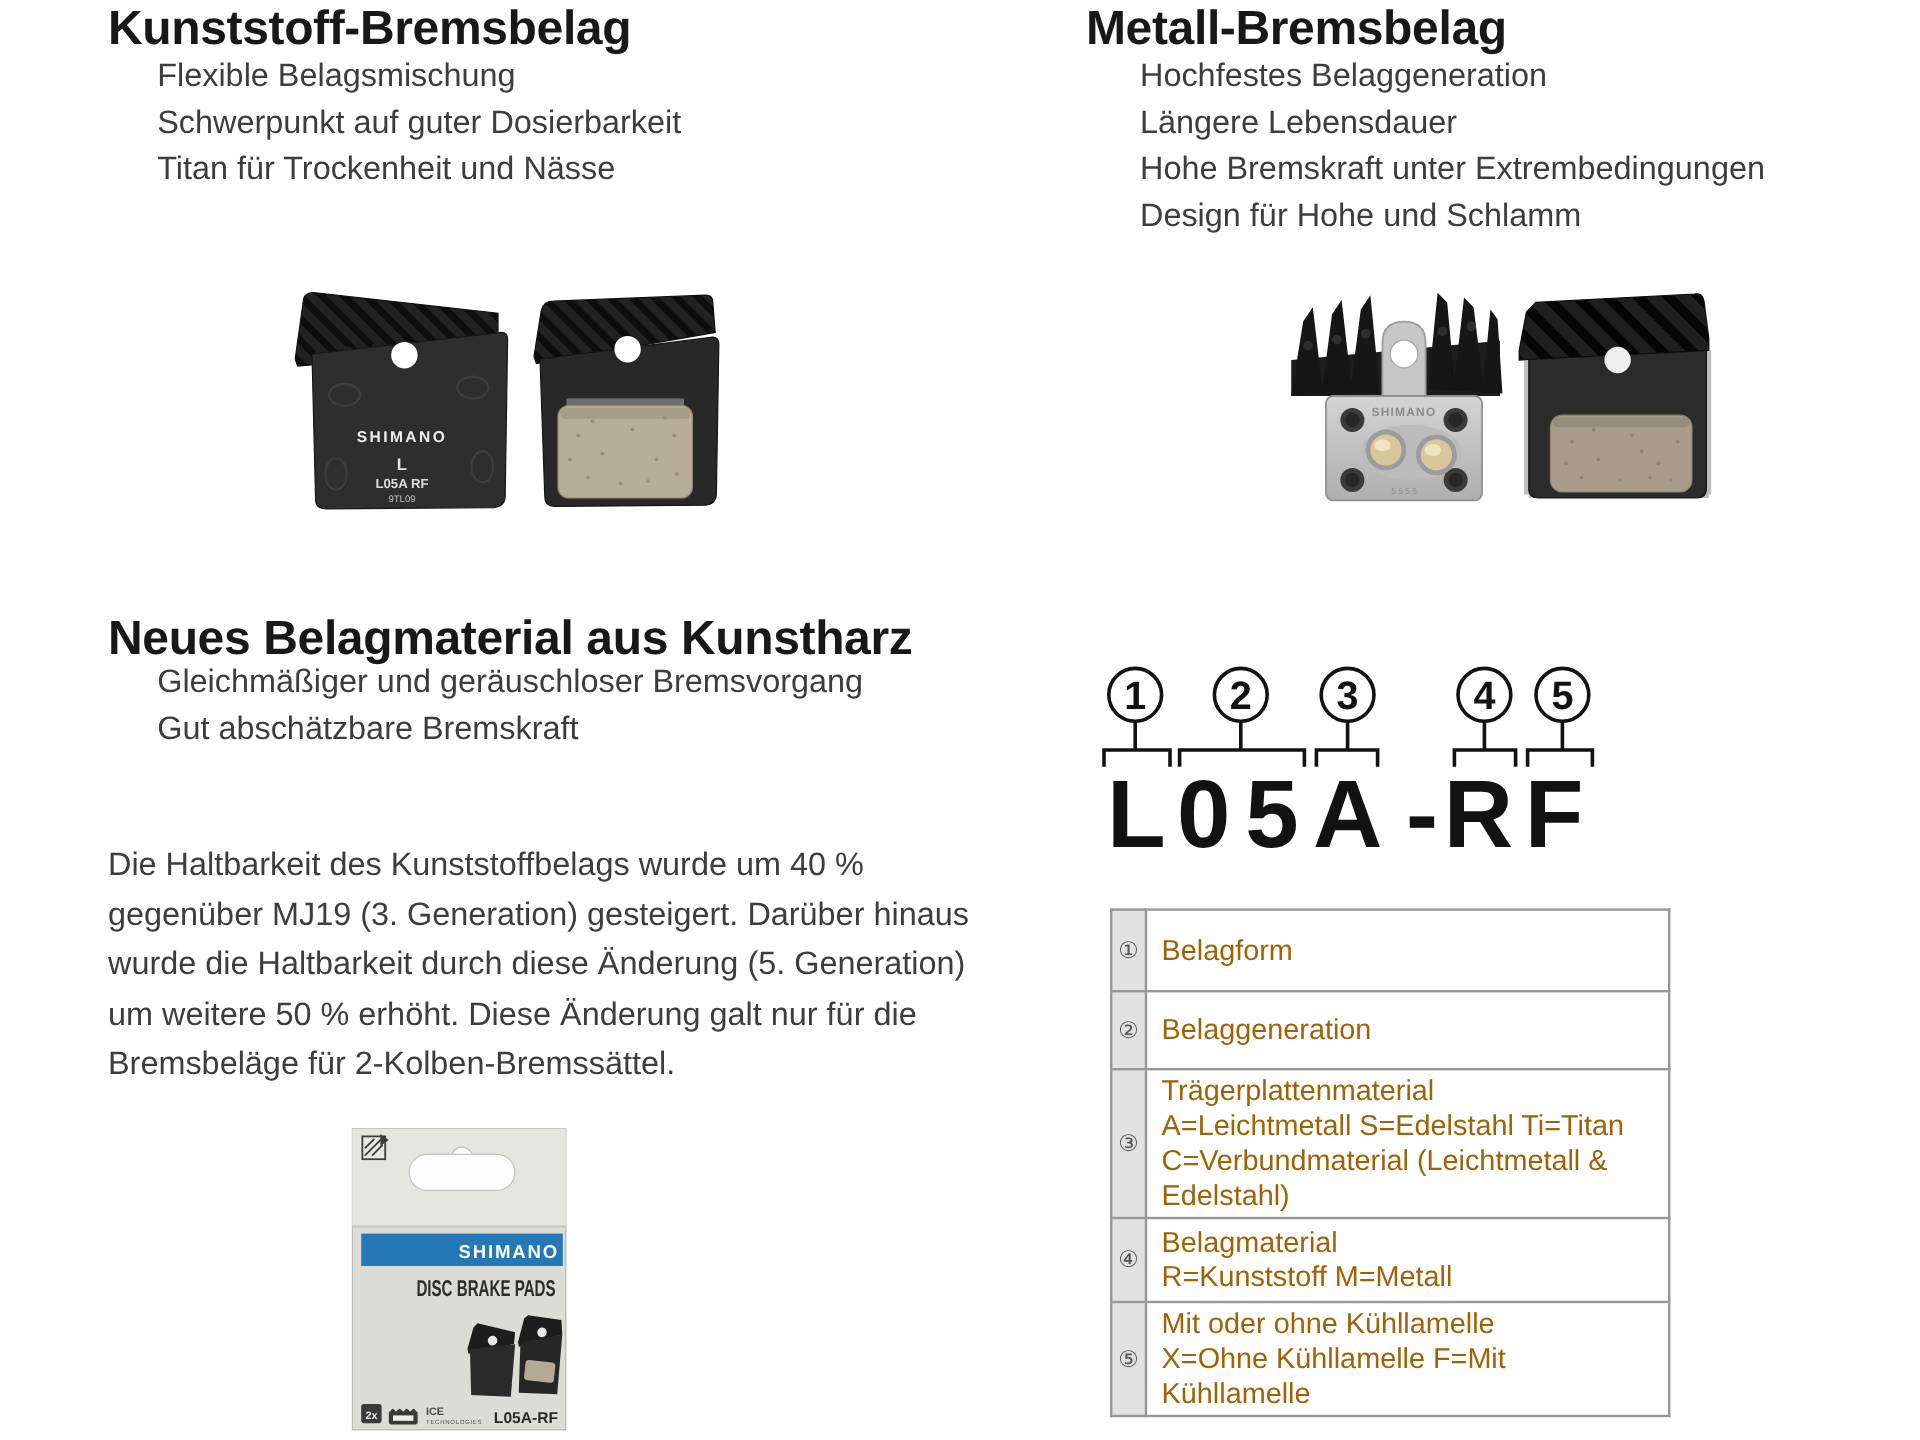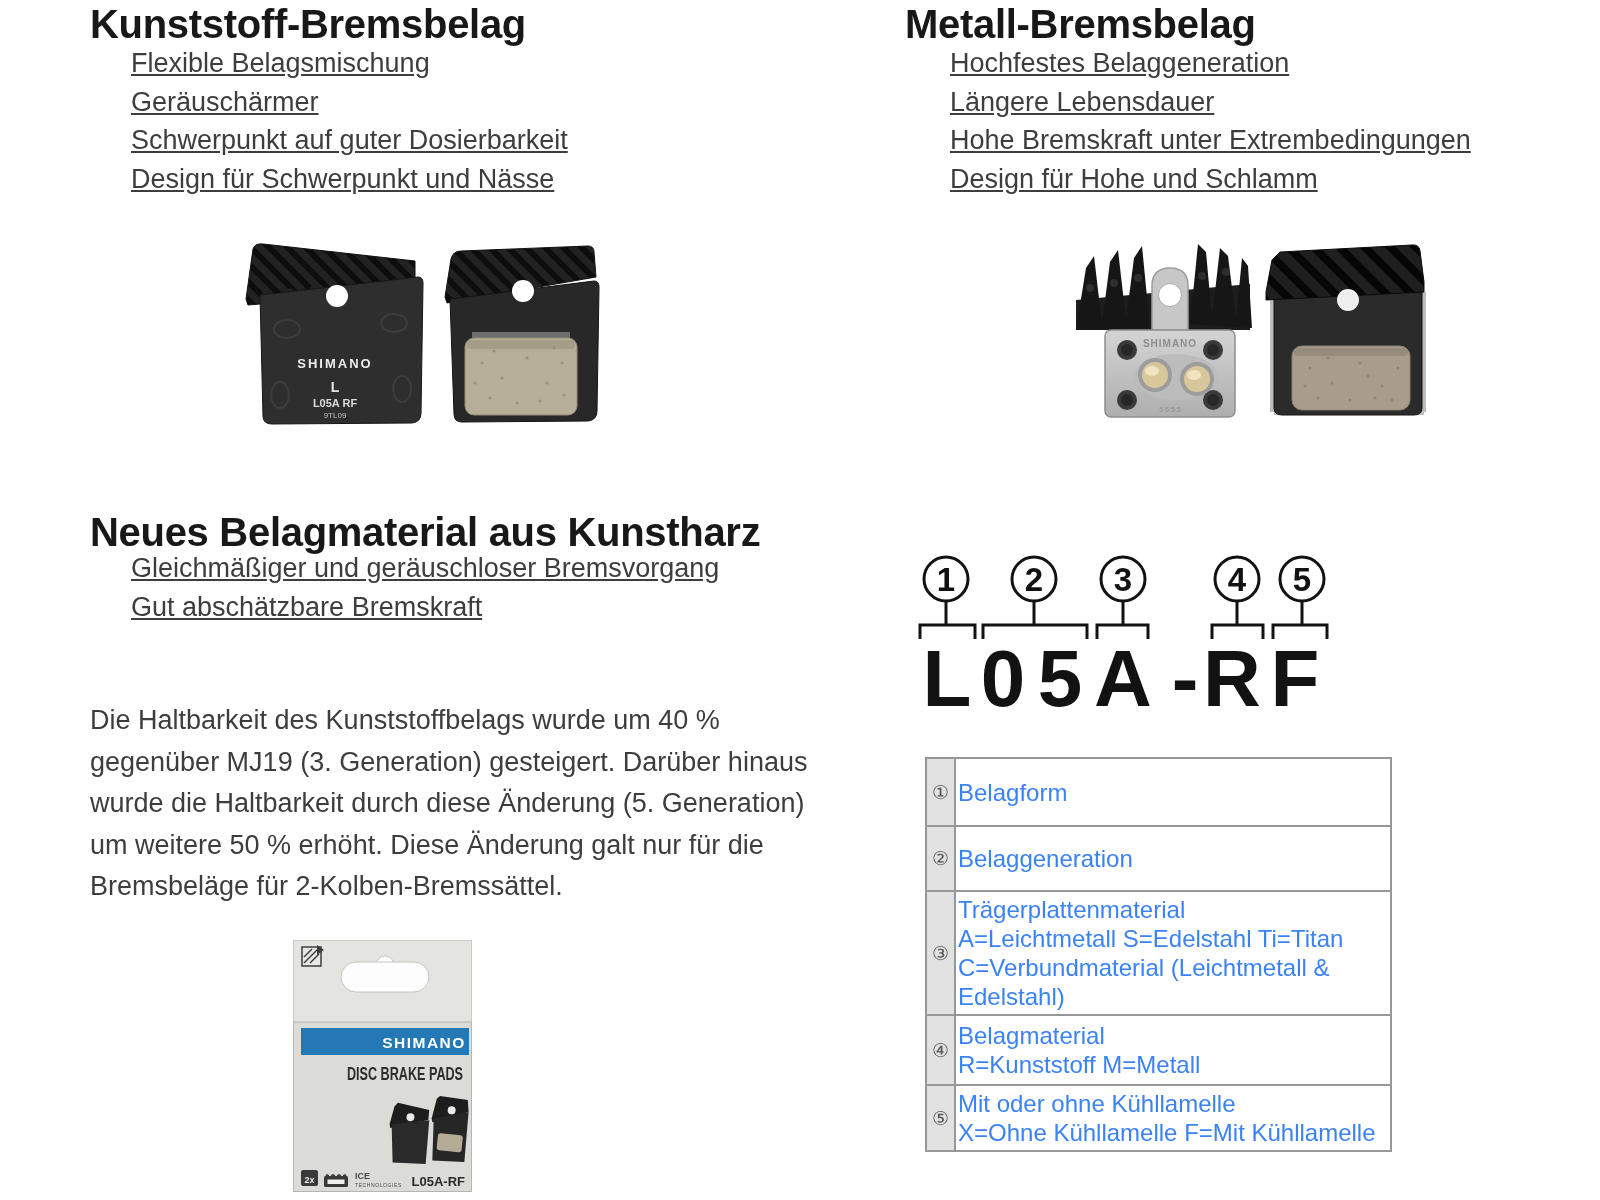"Flexible Belagsmischung" .list { text-decoration: underline -> none }
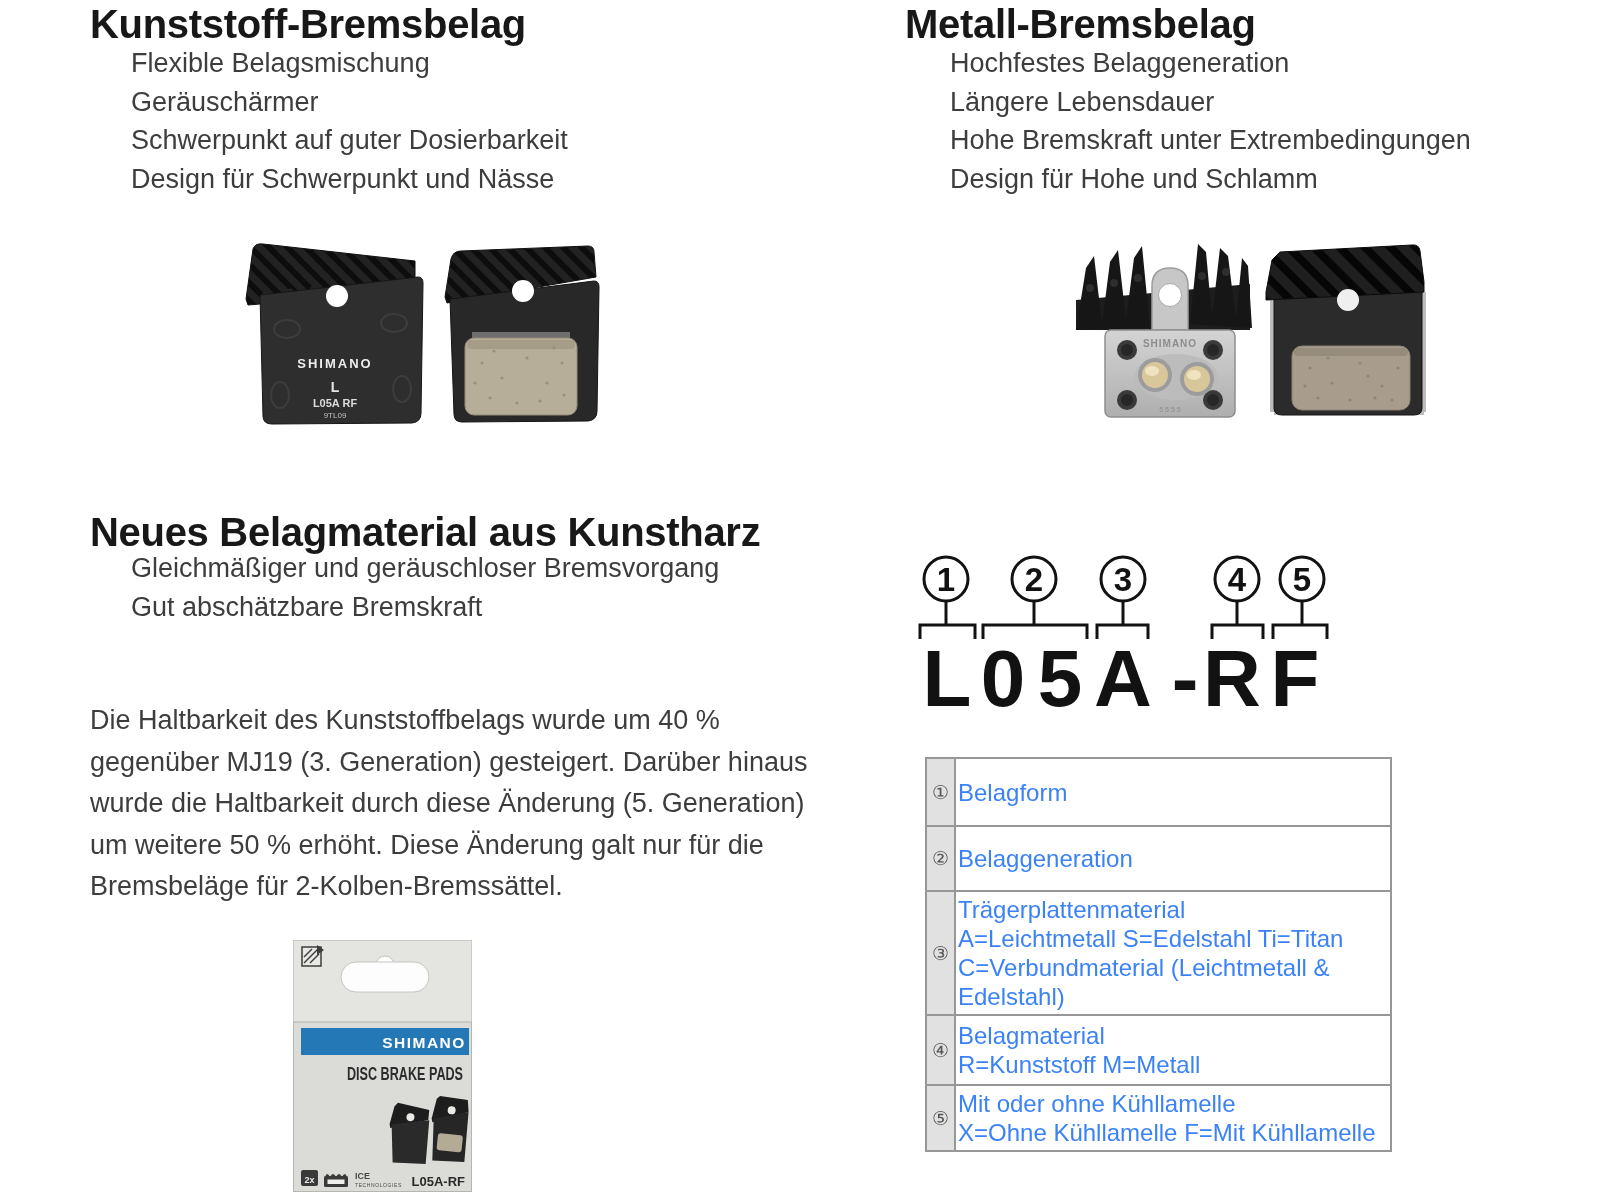"Geräuschärmer" div { html: <div>Geräuschärmer</div> -> none }
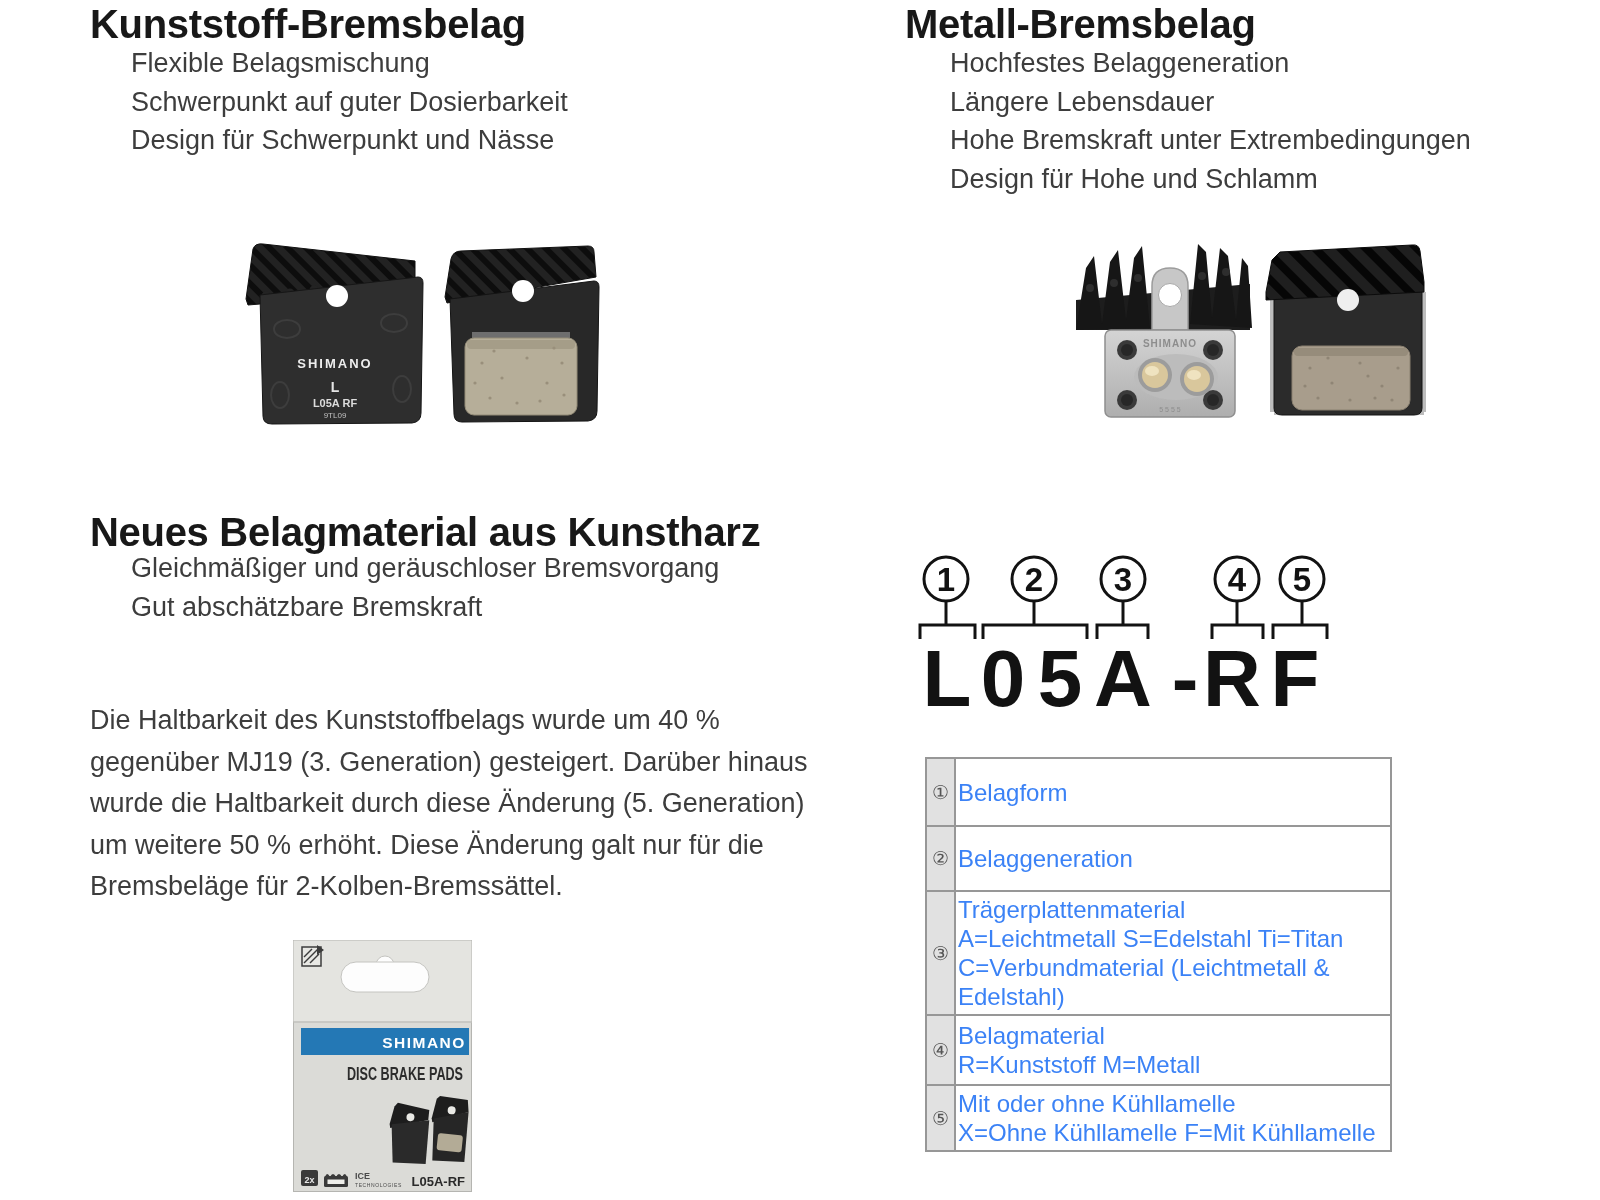"Design für Schwerpunkt und Nässe" div { text: Design für Schwerpunkt -> Titan für Trockenheit }
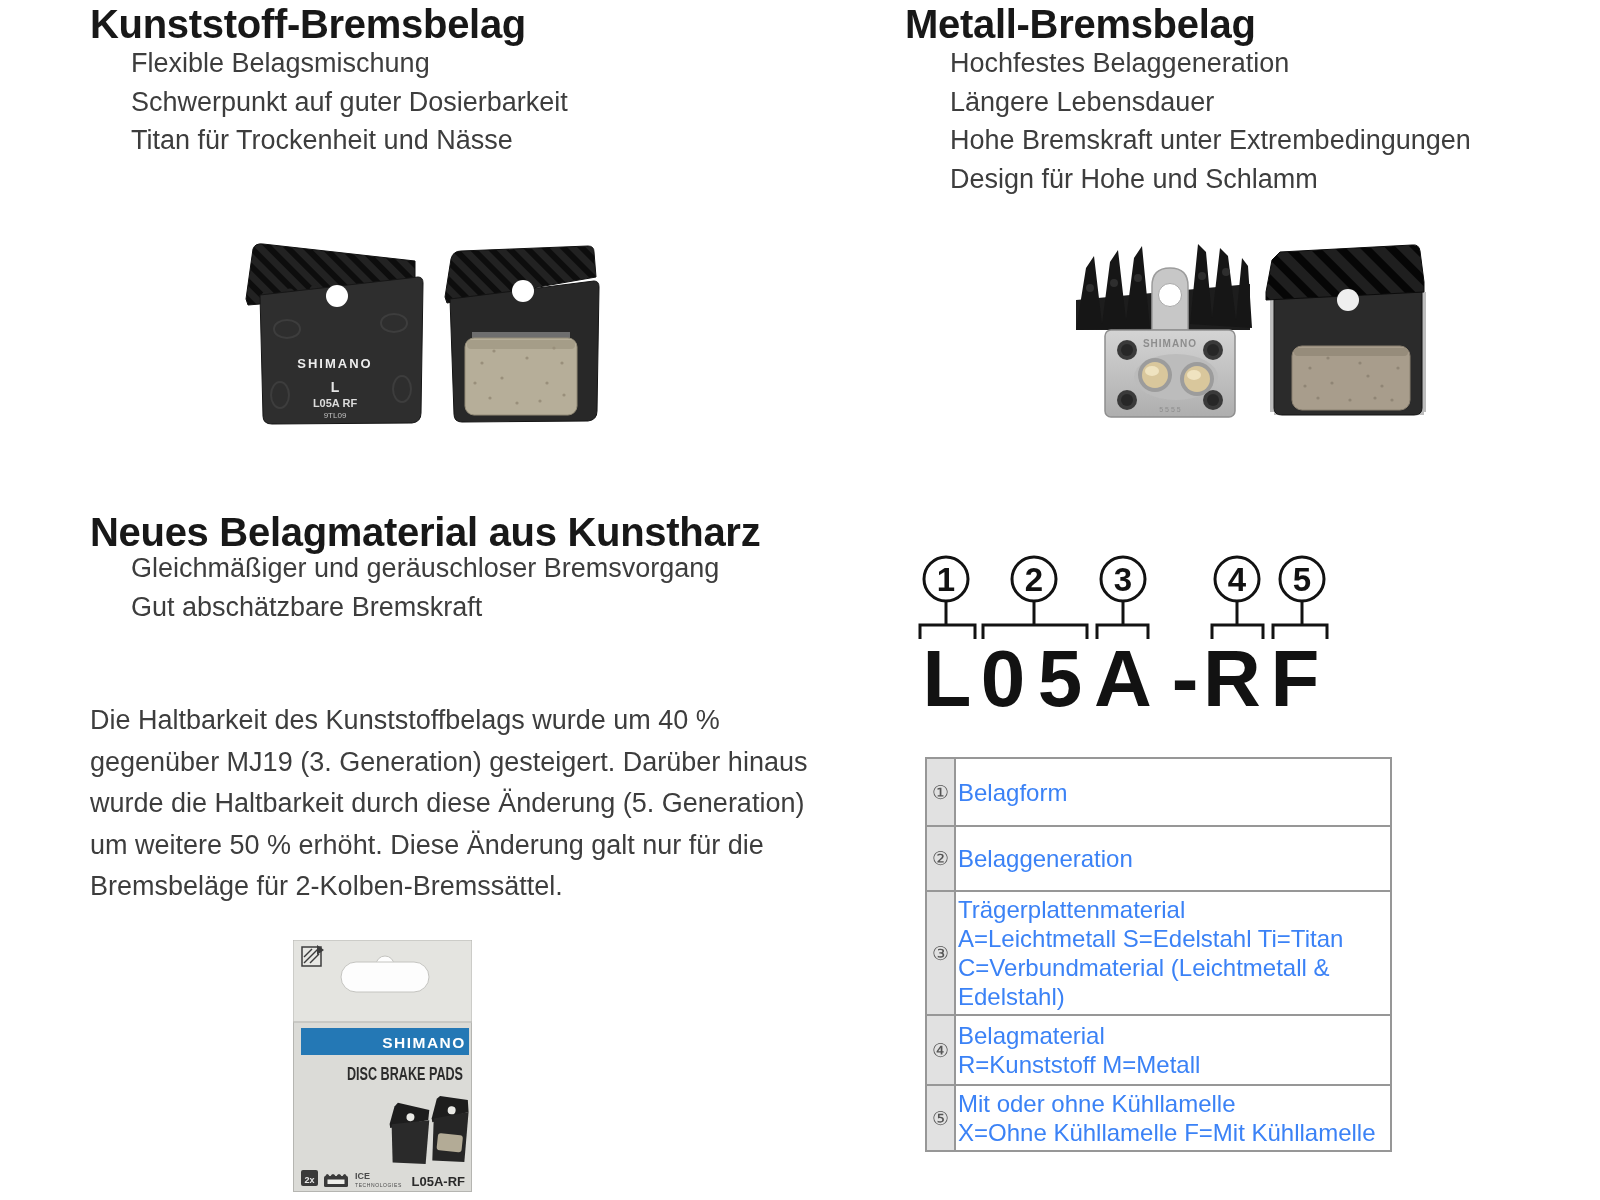"Belagform" .codetable td.txt { color: #3b82f6 -> #a16207; padding: 3px 2px -> 3px 12px }
